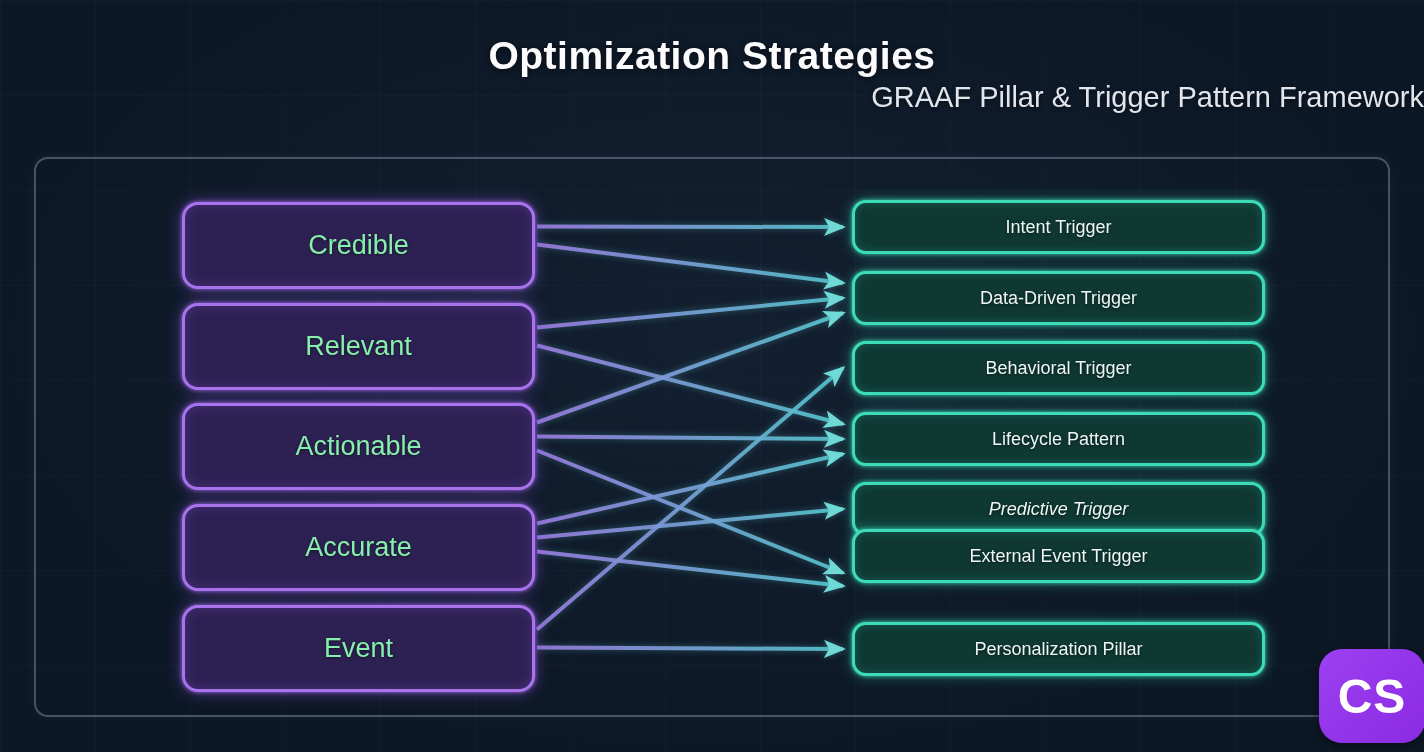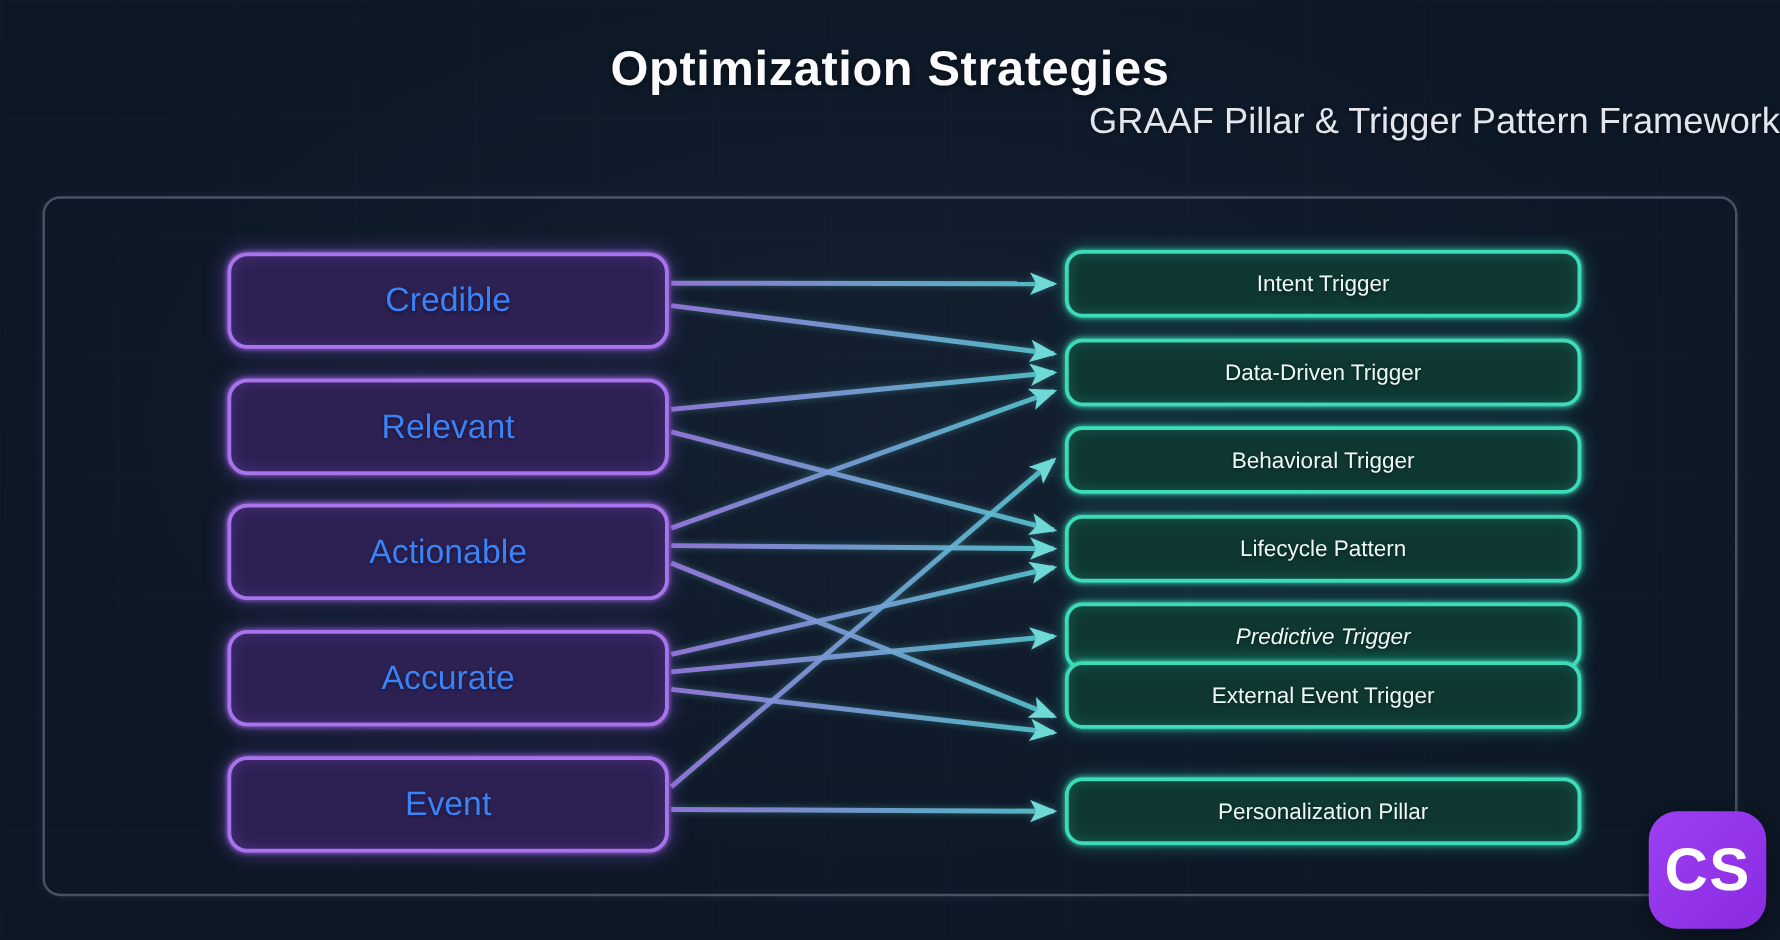"Credible" .pillar { color: #3b82f6 -> #86efac; height: 77px -> 87px }
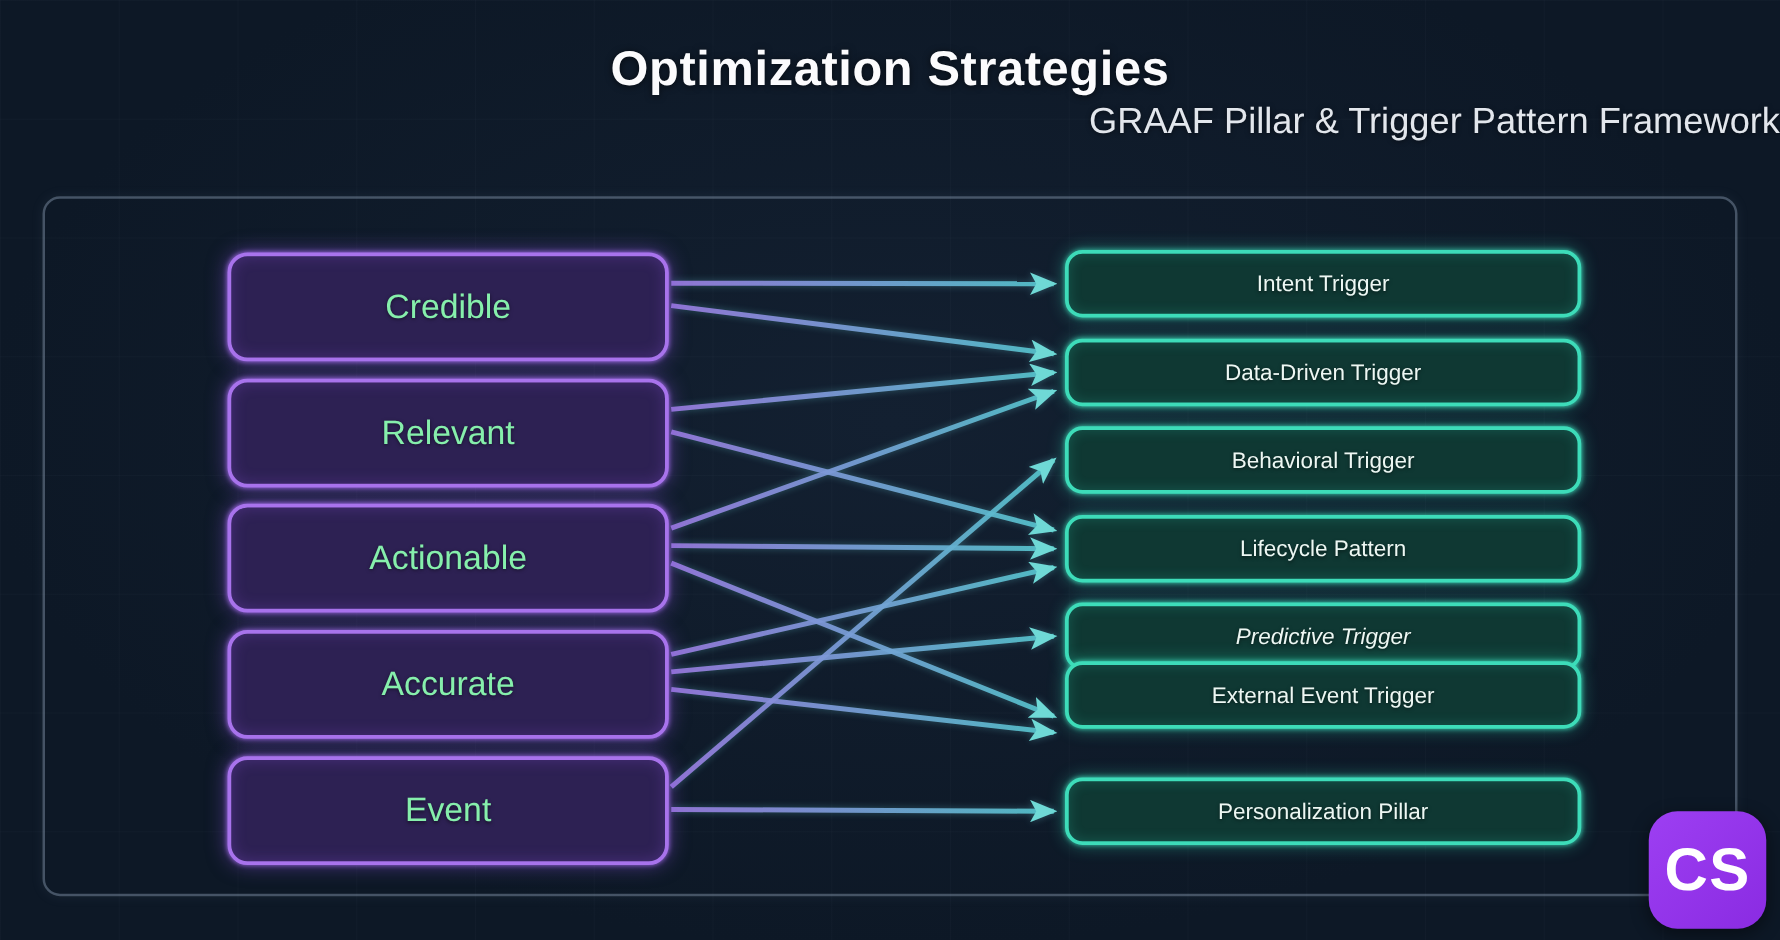"CS" .cs-logo { width: 94px -> 106px }
